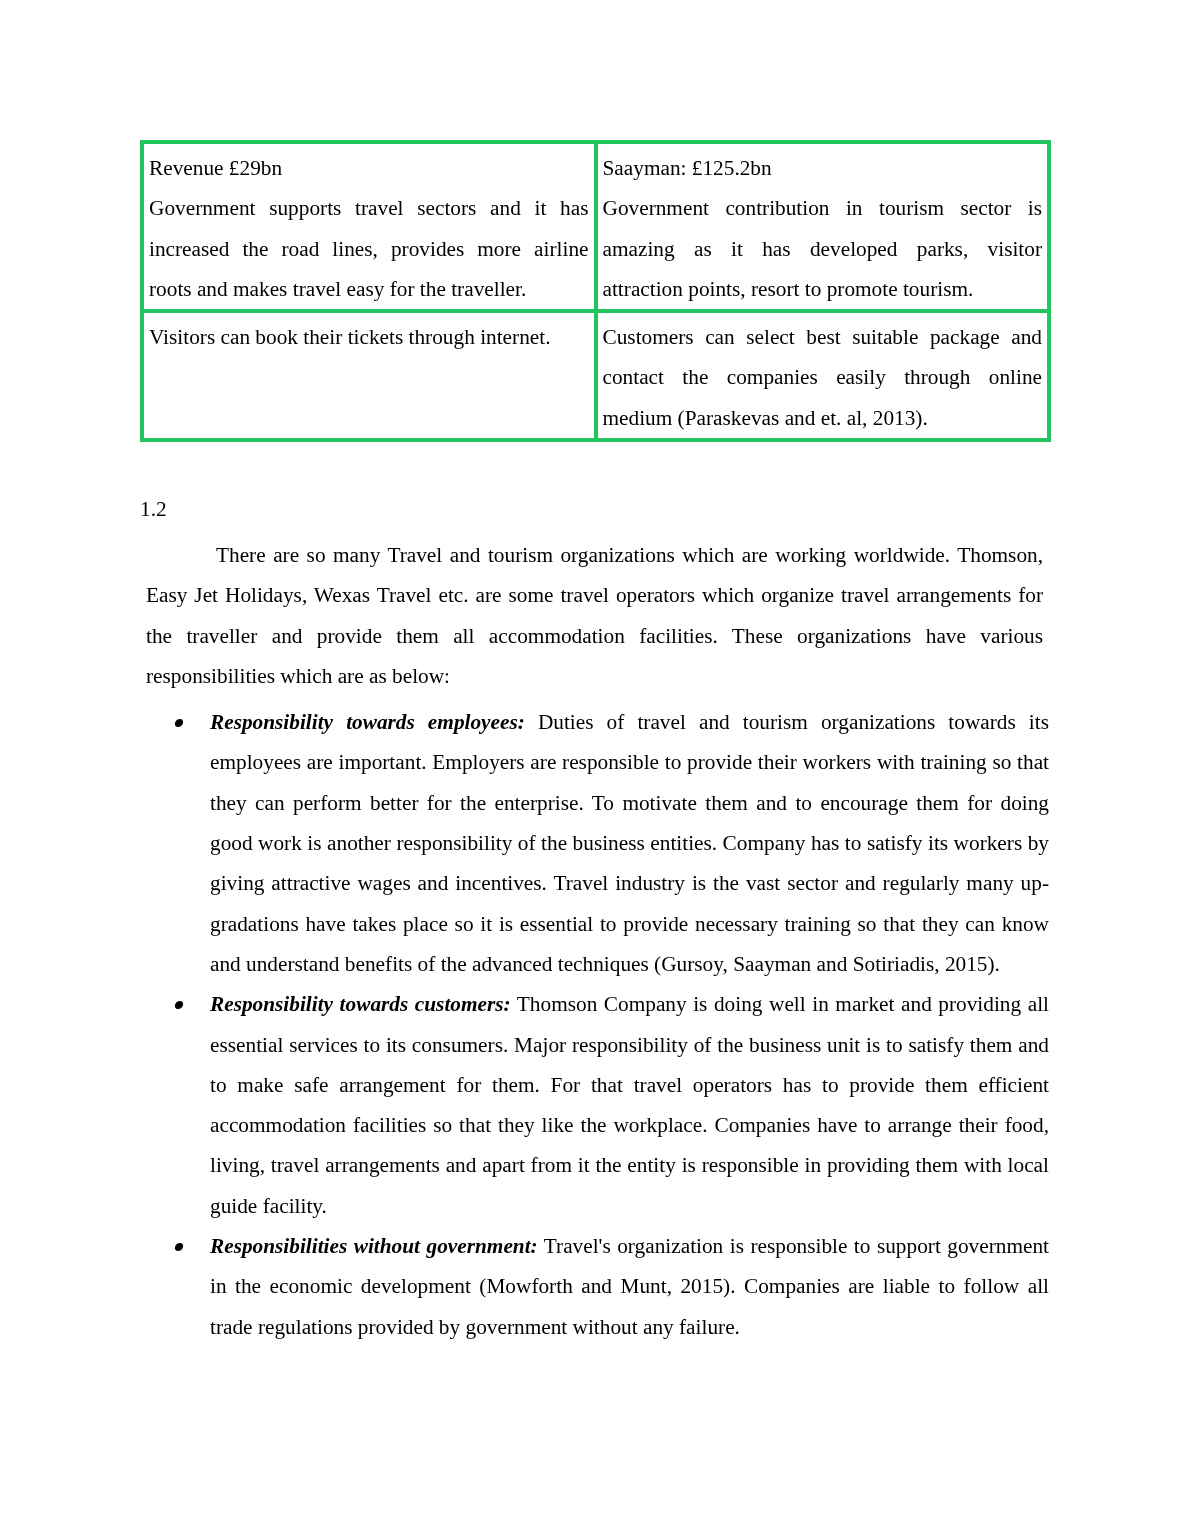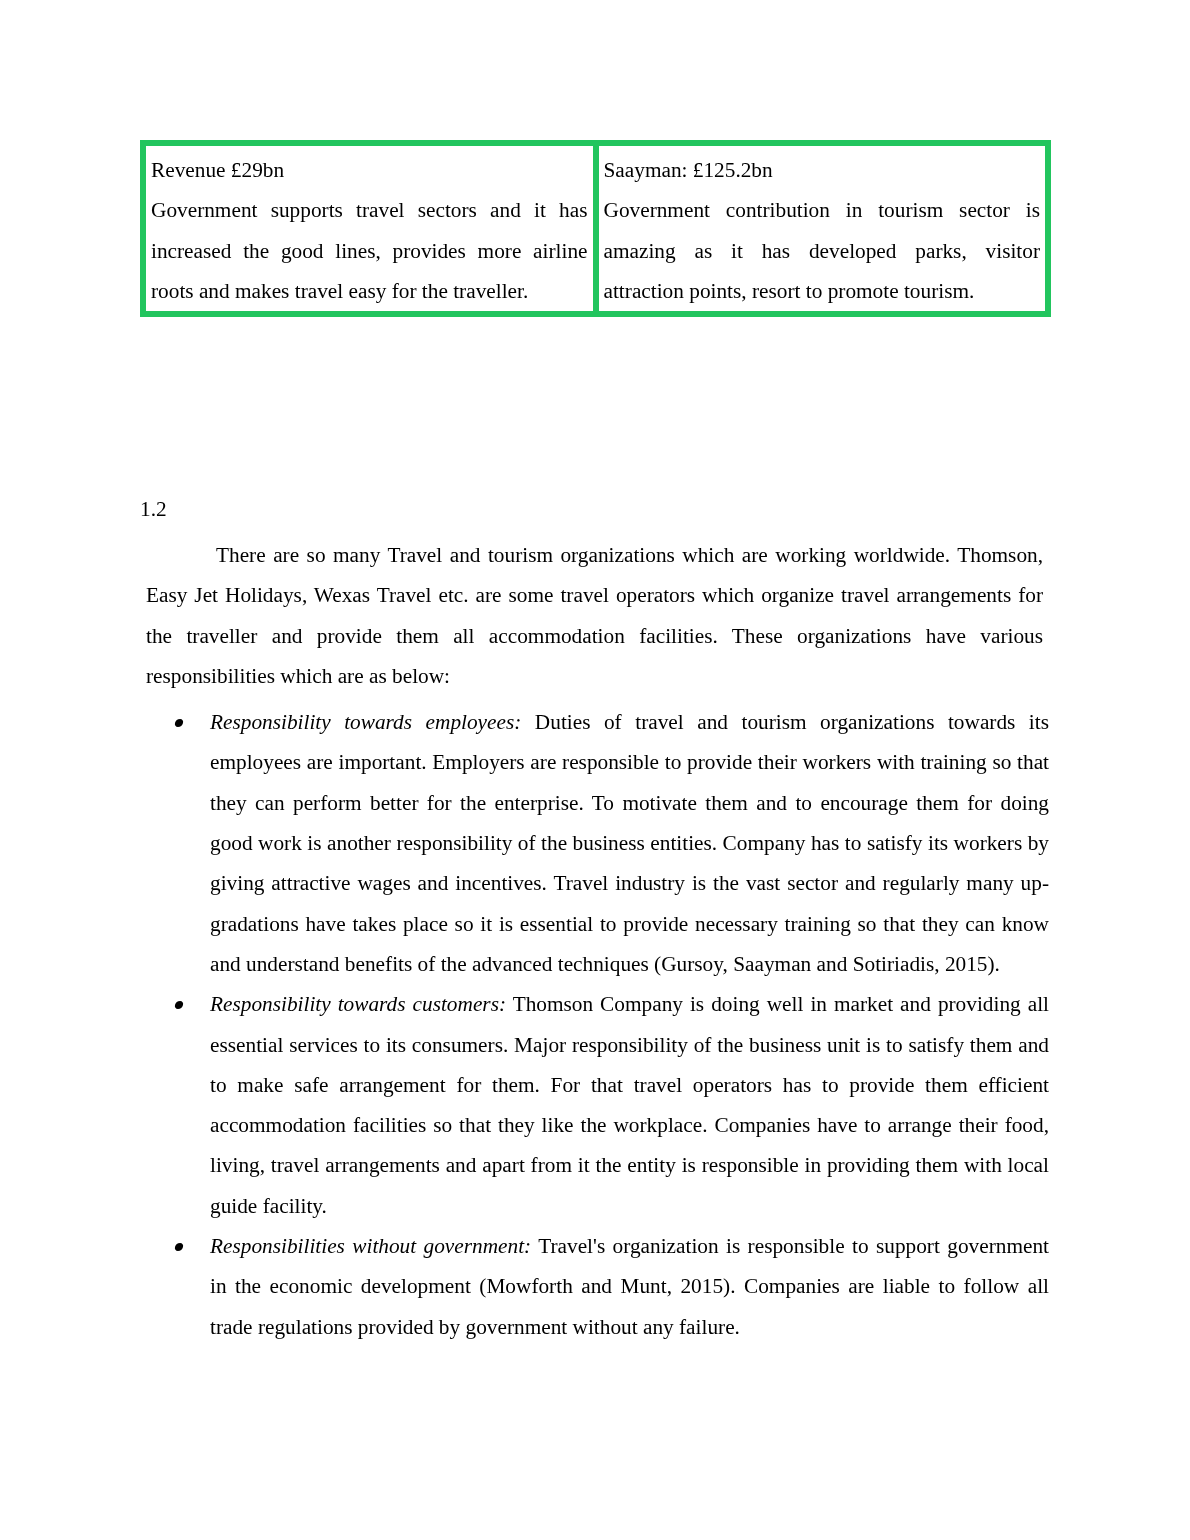"Revenue £29bn" table.cmp td { border: 6px solid #22c55e -> 4px solid #22c55e }
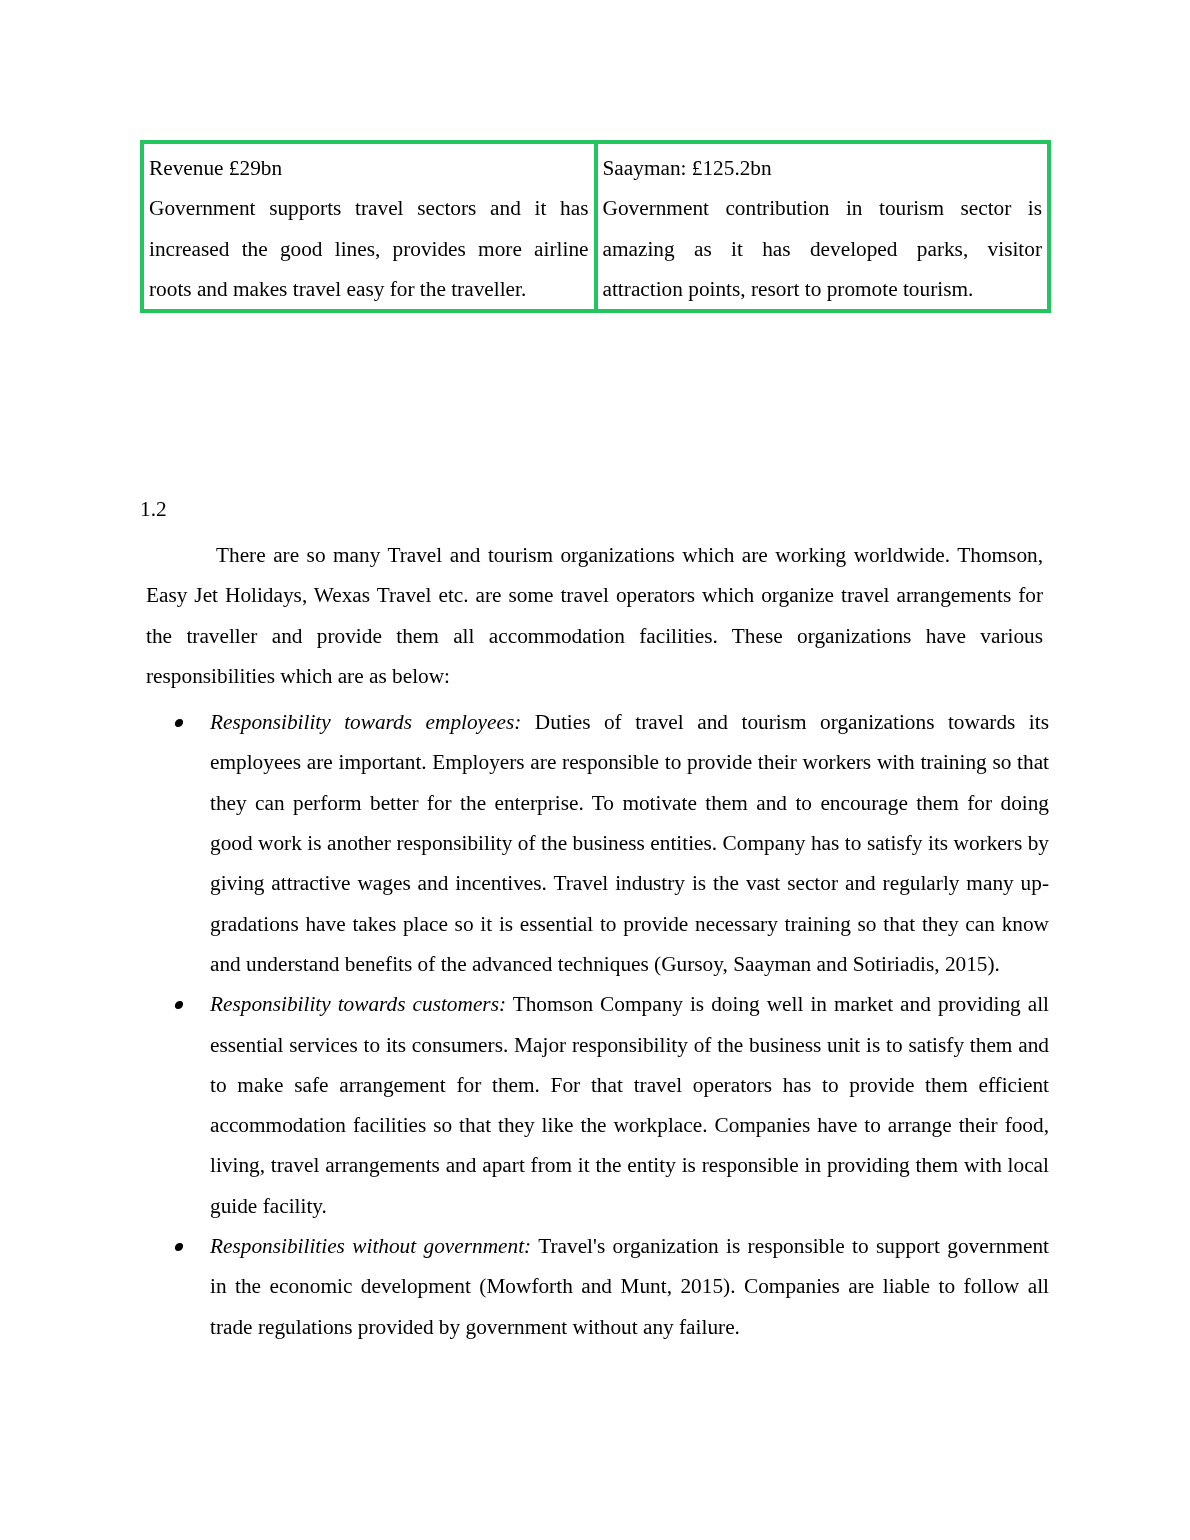"Government supports travel sectors and" p { text: good -> road }
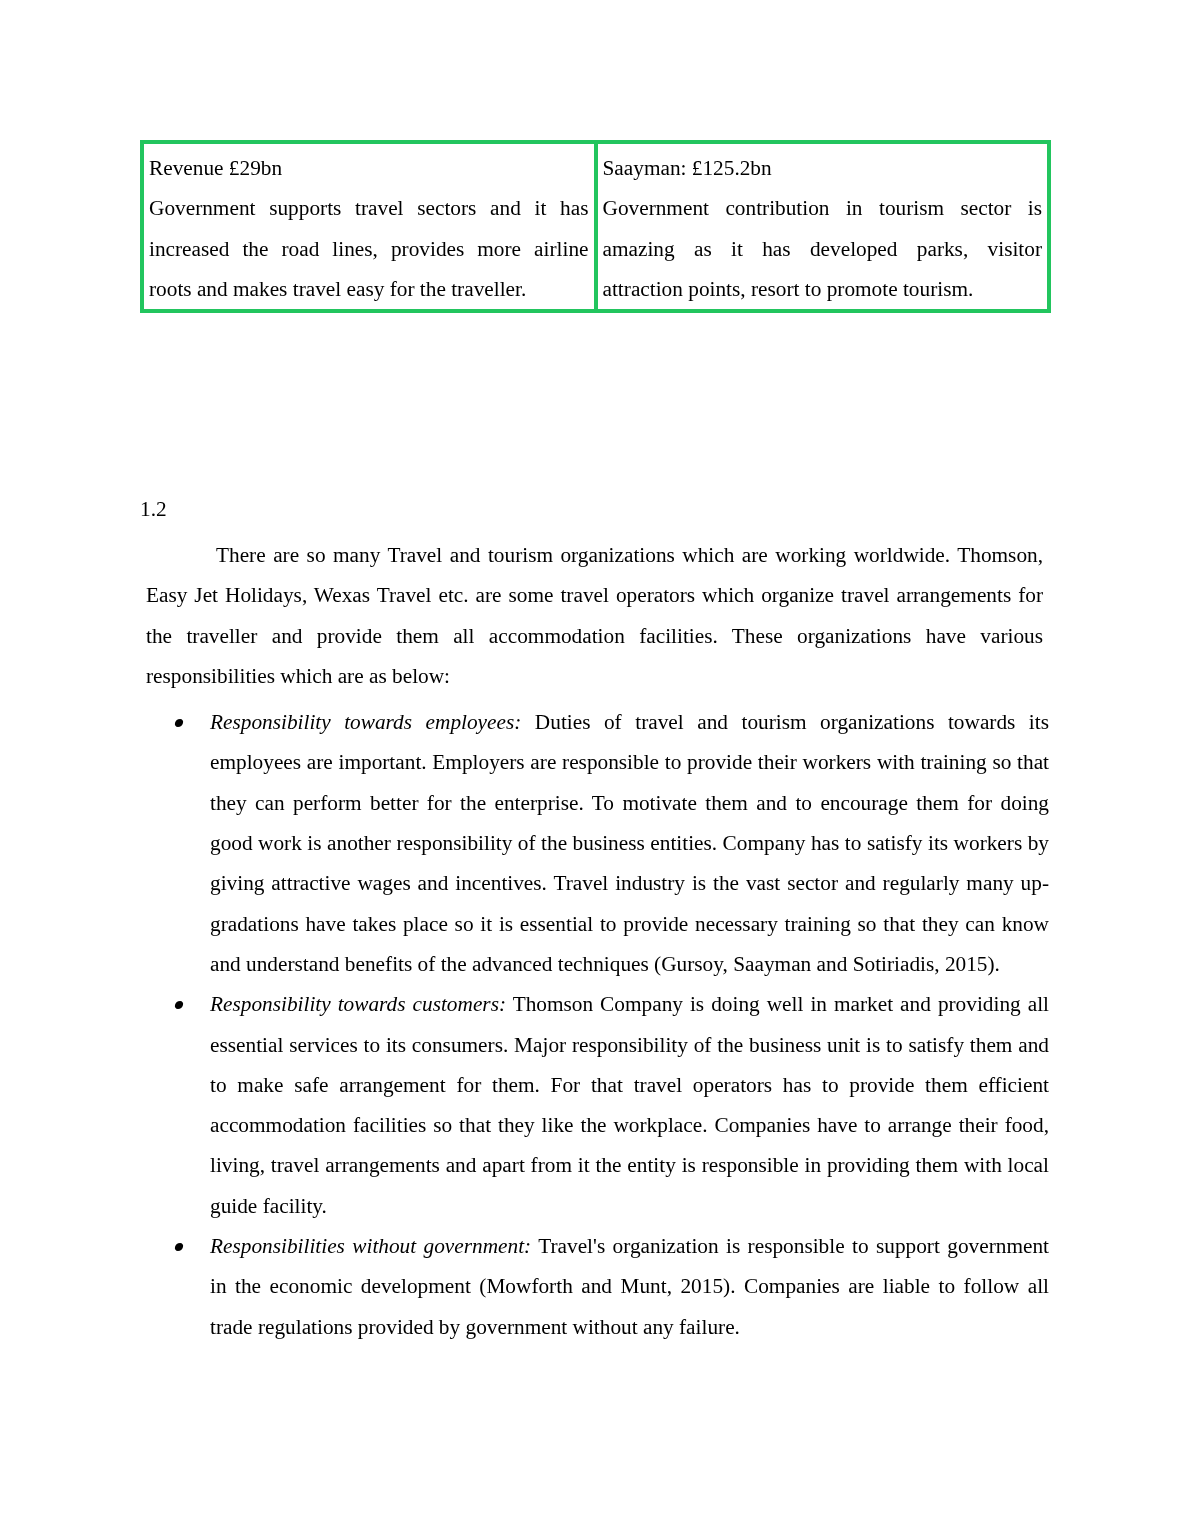"Visitors can book their tickets" tr.r2 { html: none -> <tr> <td> <p>Visitors can book their tickets through internet.</p> </td> <td> <p>Customers can select best suitable package and contact the companies easily through online medium (Paraskevas and et. al, 2013).</p> </td> </tr> }
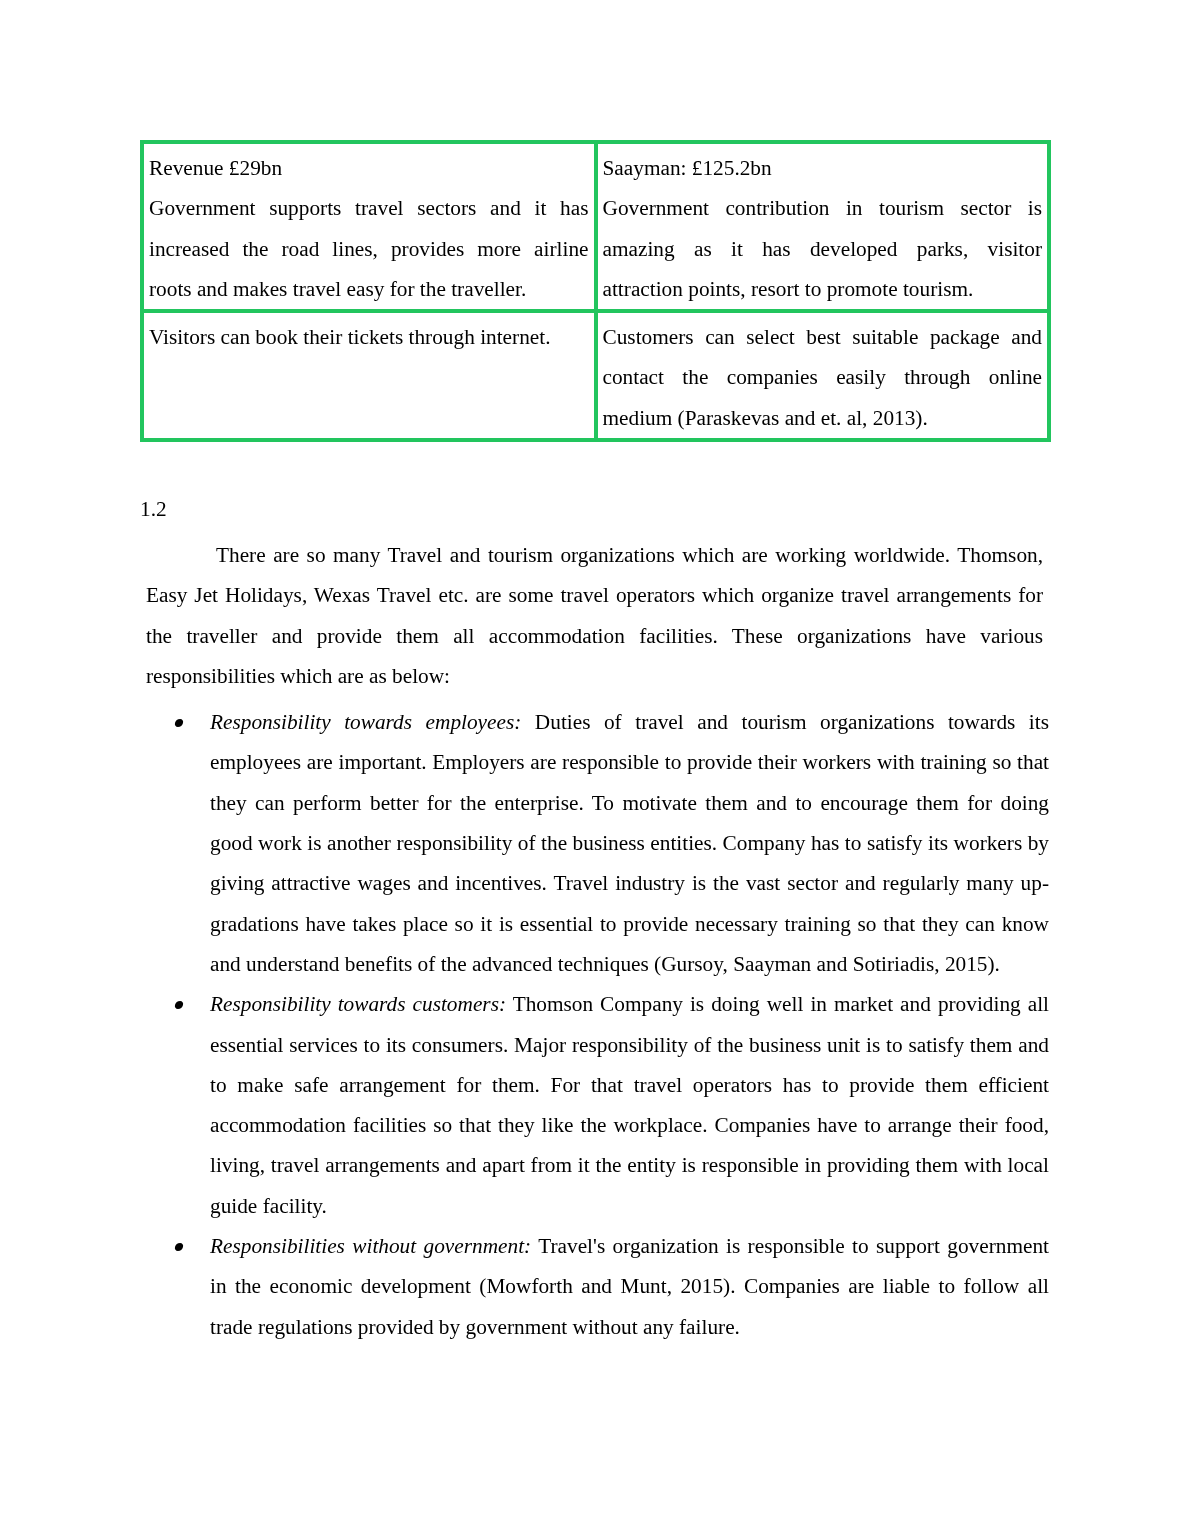"Responsibility towards employees:" .lead { font-weight: normal -> bold }
